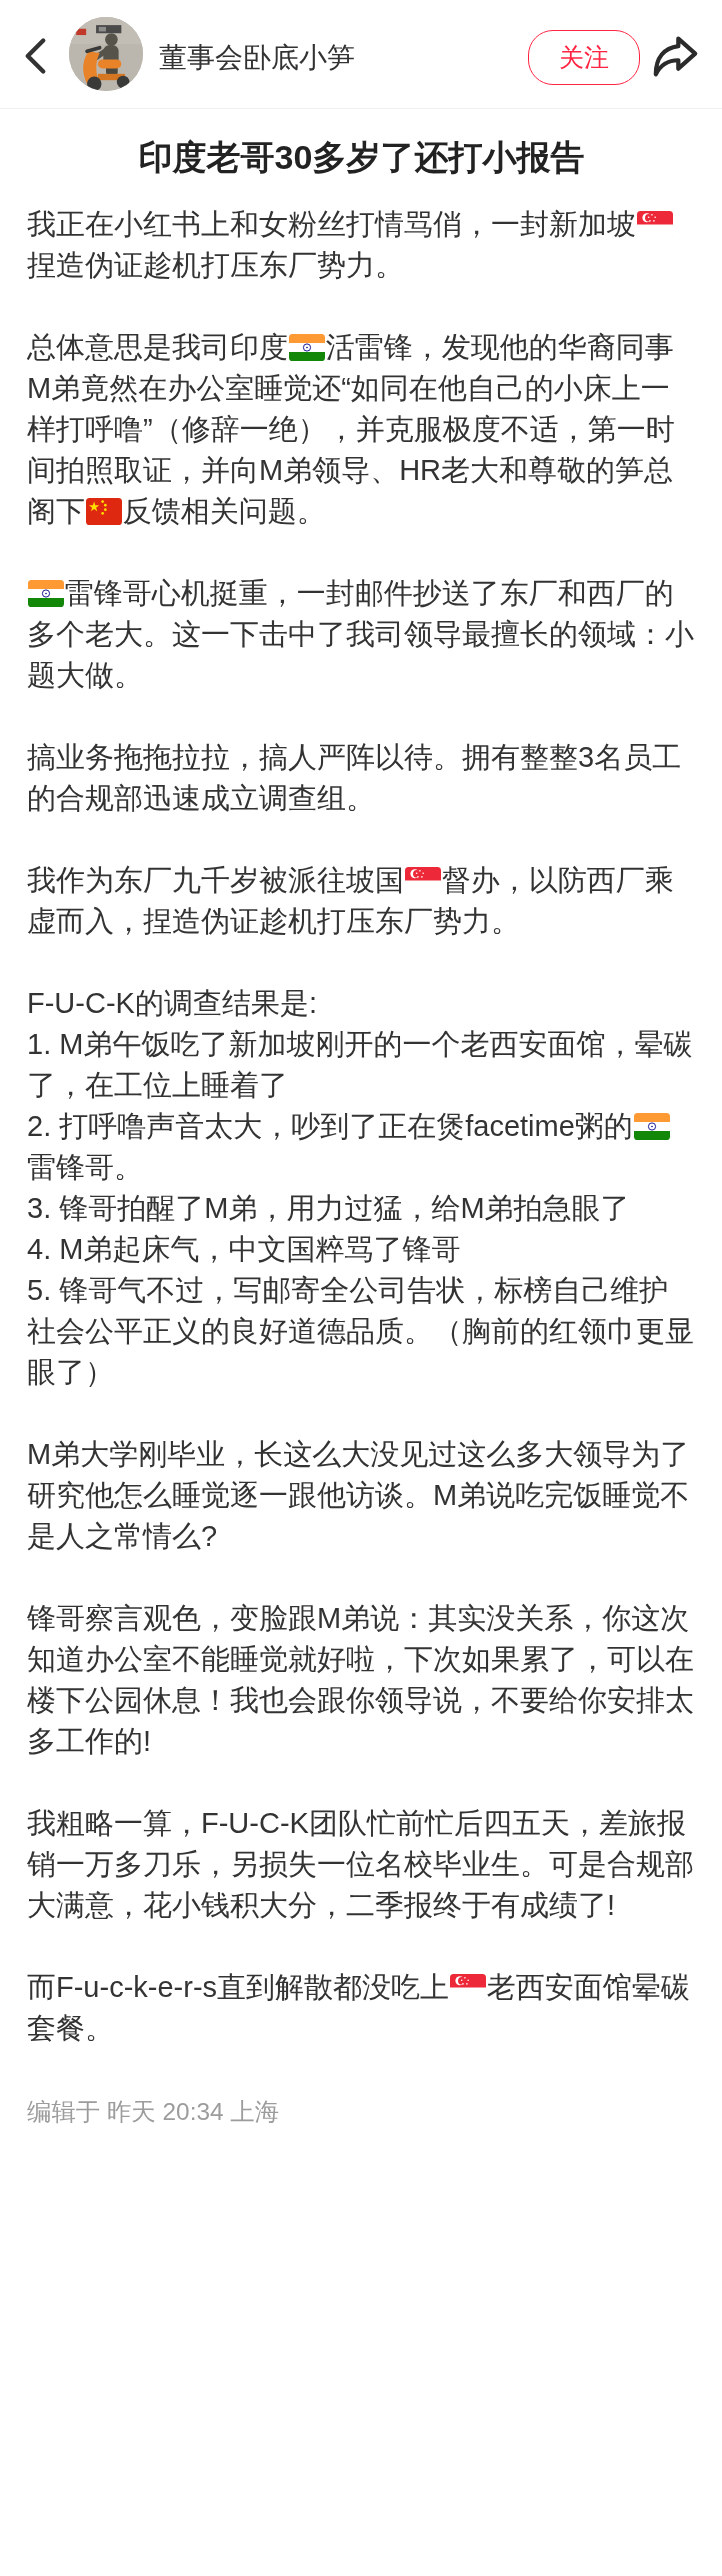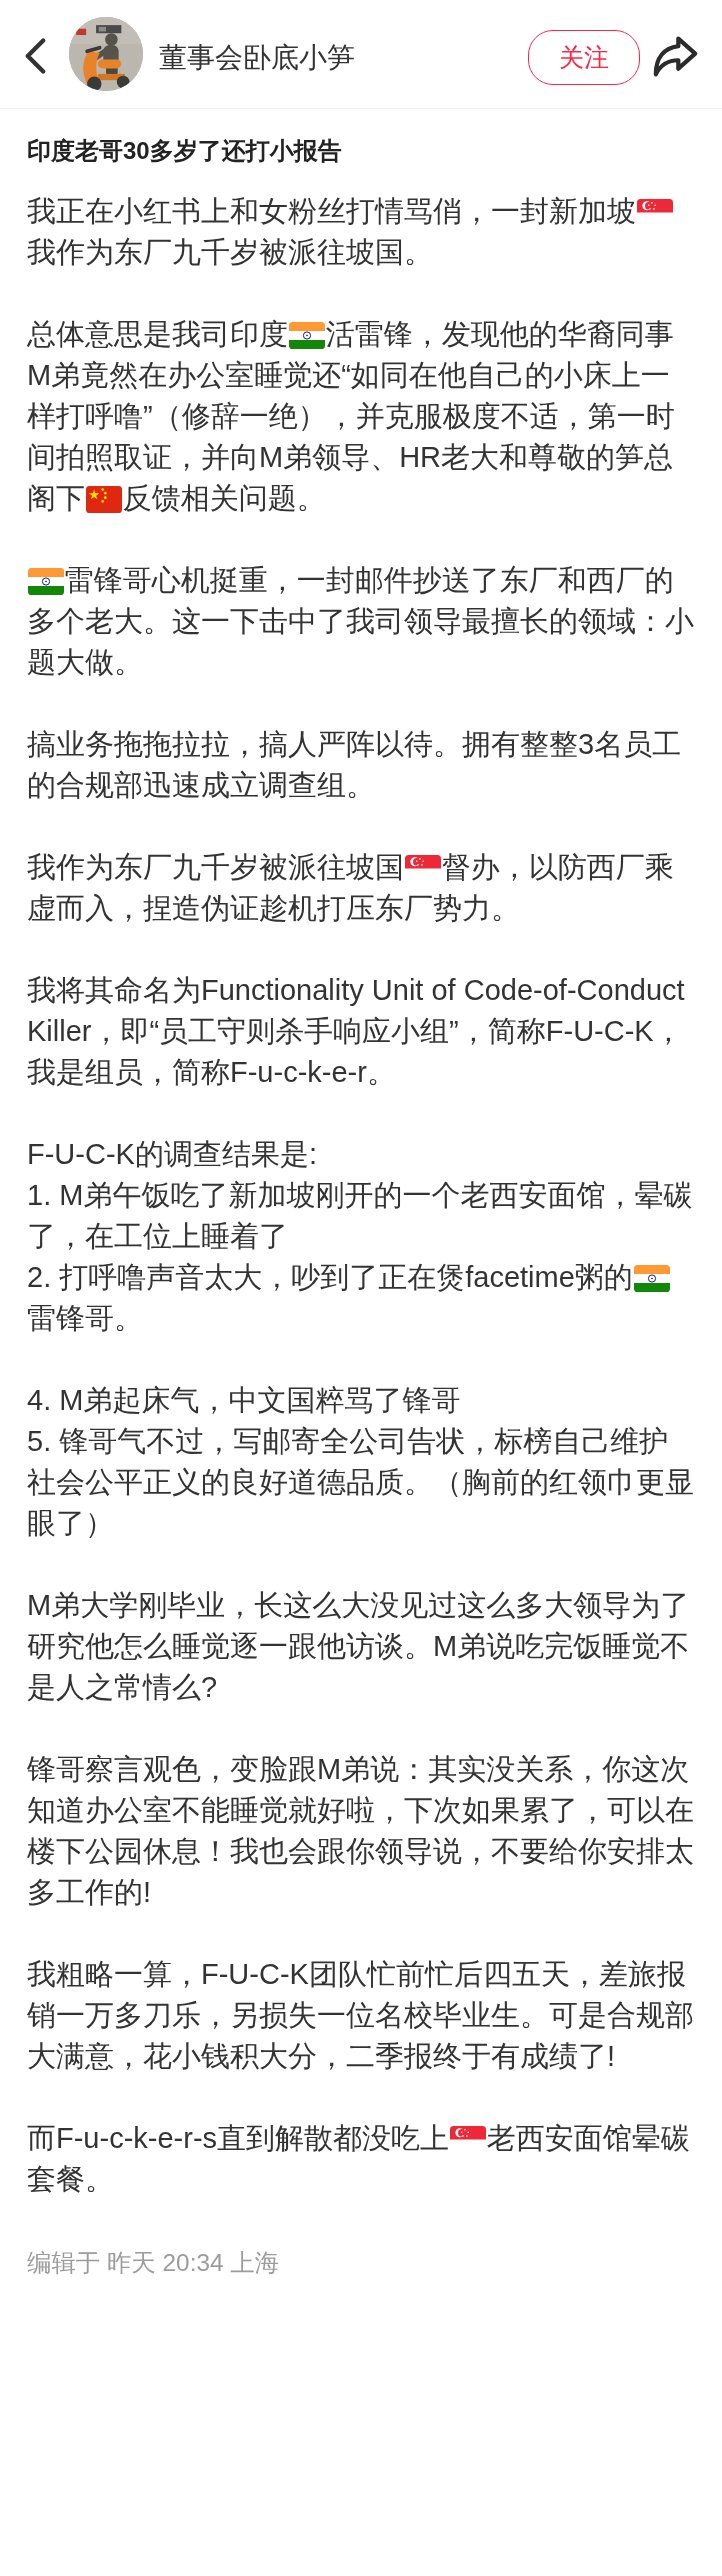"印度老哥30多岁了还打小报告" .post-title { font-size: 24px -> 34px; text-align: none -> center }
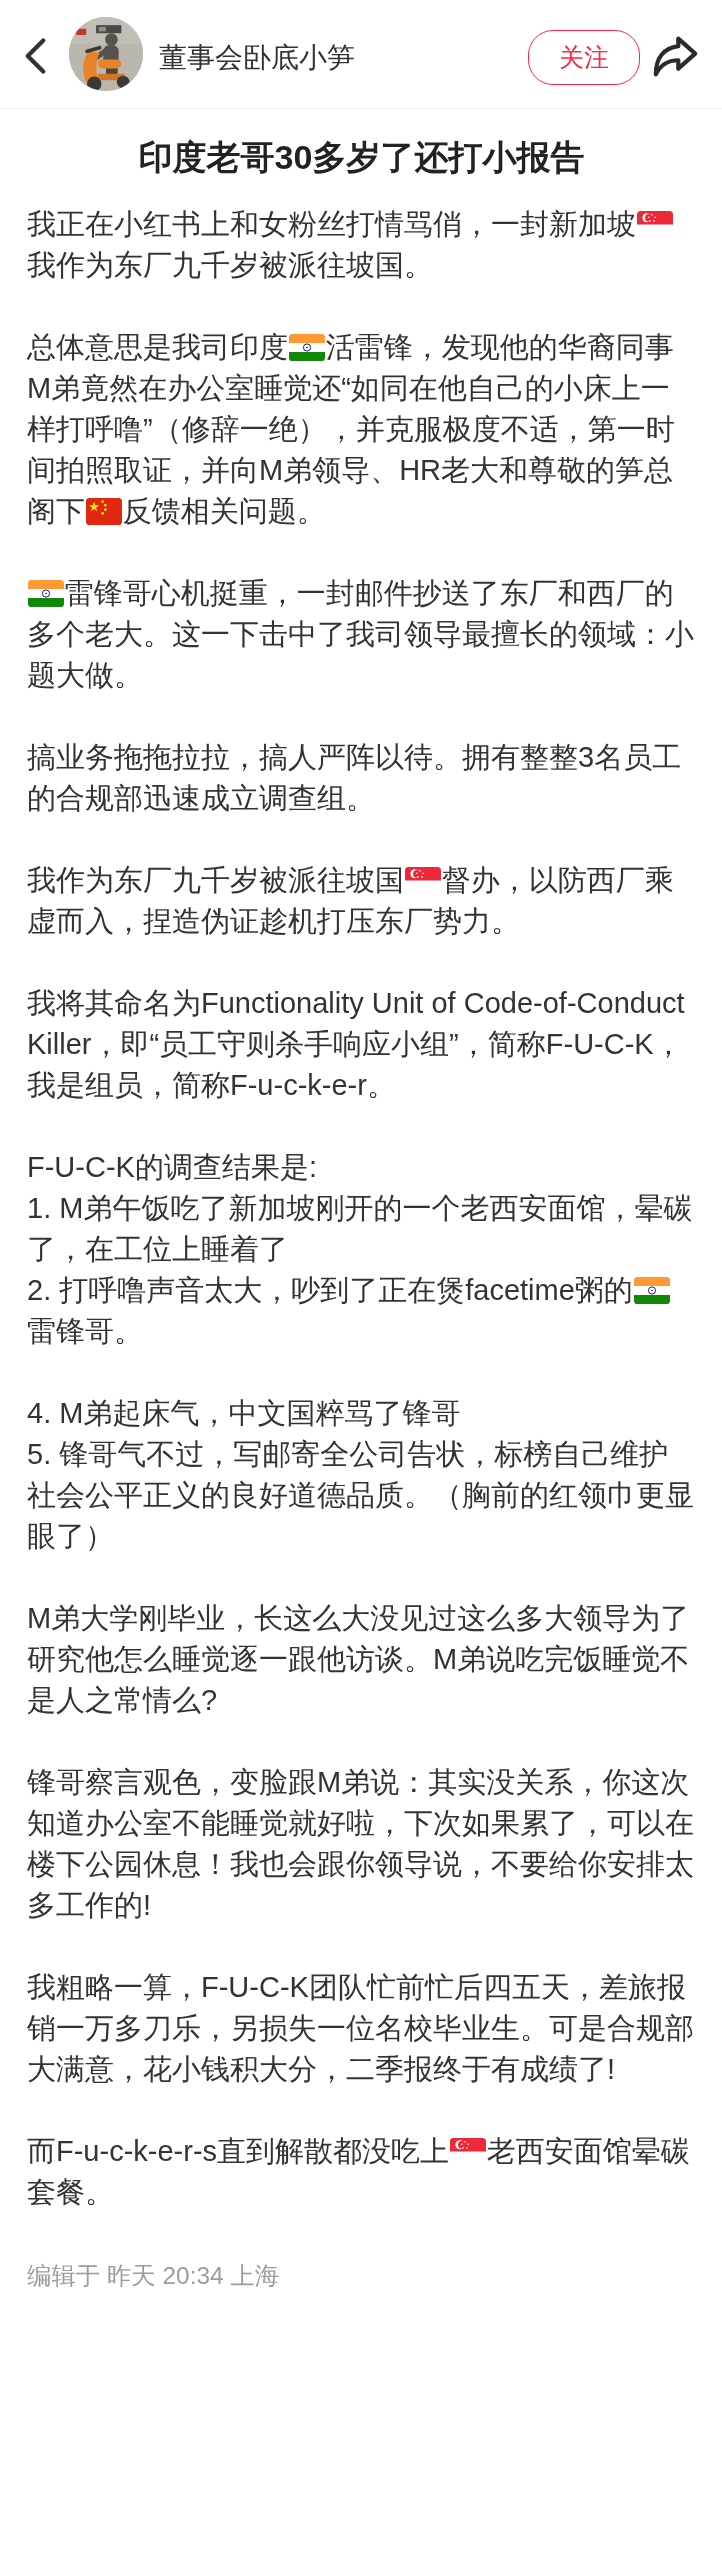"我作为东厂九千岁被派往坡国。" span { text: 我作为东厂九千岁被派往坡国 -> 捏造伪证趁机打压东厂势力 }
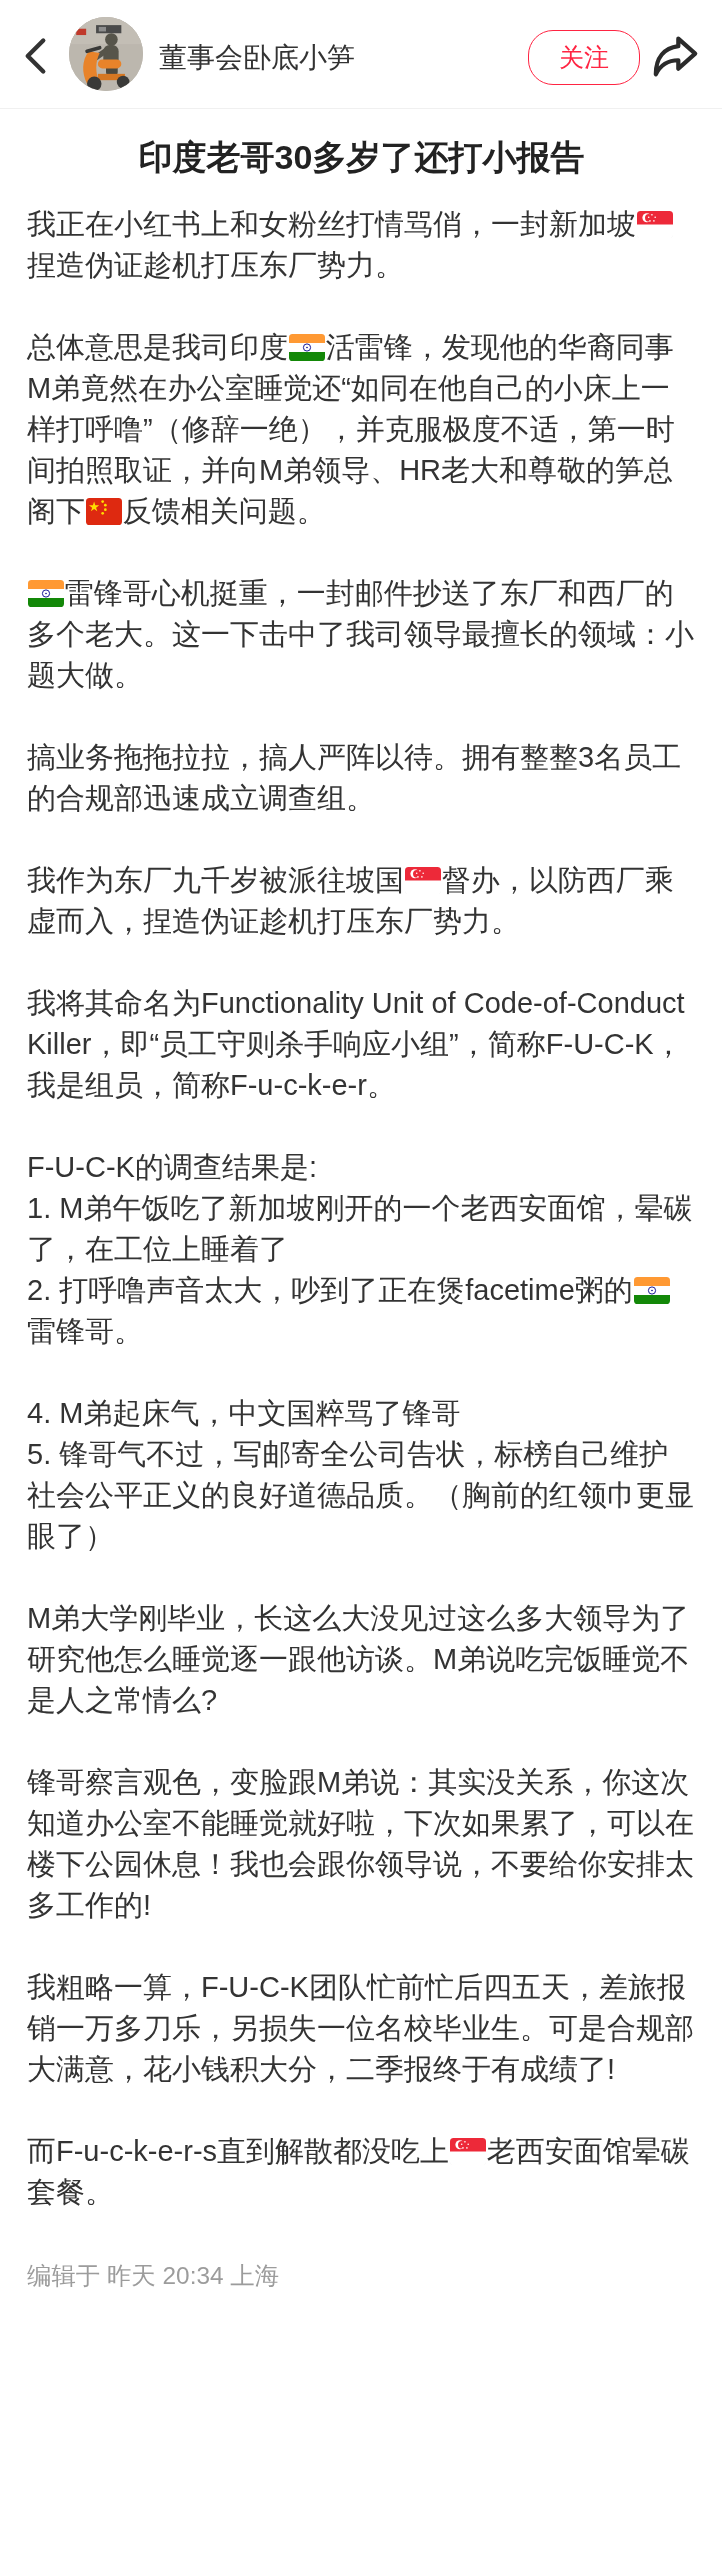"我将其命名为Functionality Unit of" div.para { html: <div><span>我将其命名为Functionality Unit of Code-of-Conduct Killer，即“员工守则杀手响应小组”，简称F-U-C-K，我是组员，简称F-u-c-k-e-r。</span></div> -> none }
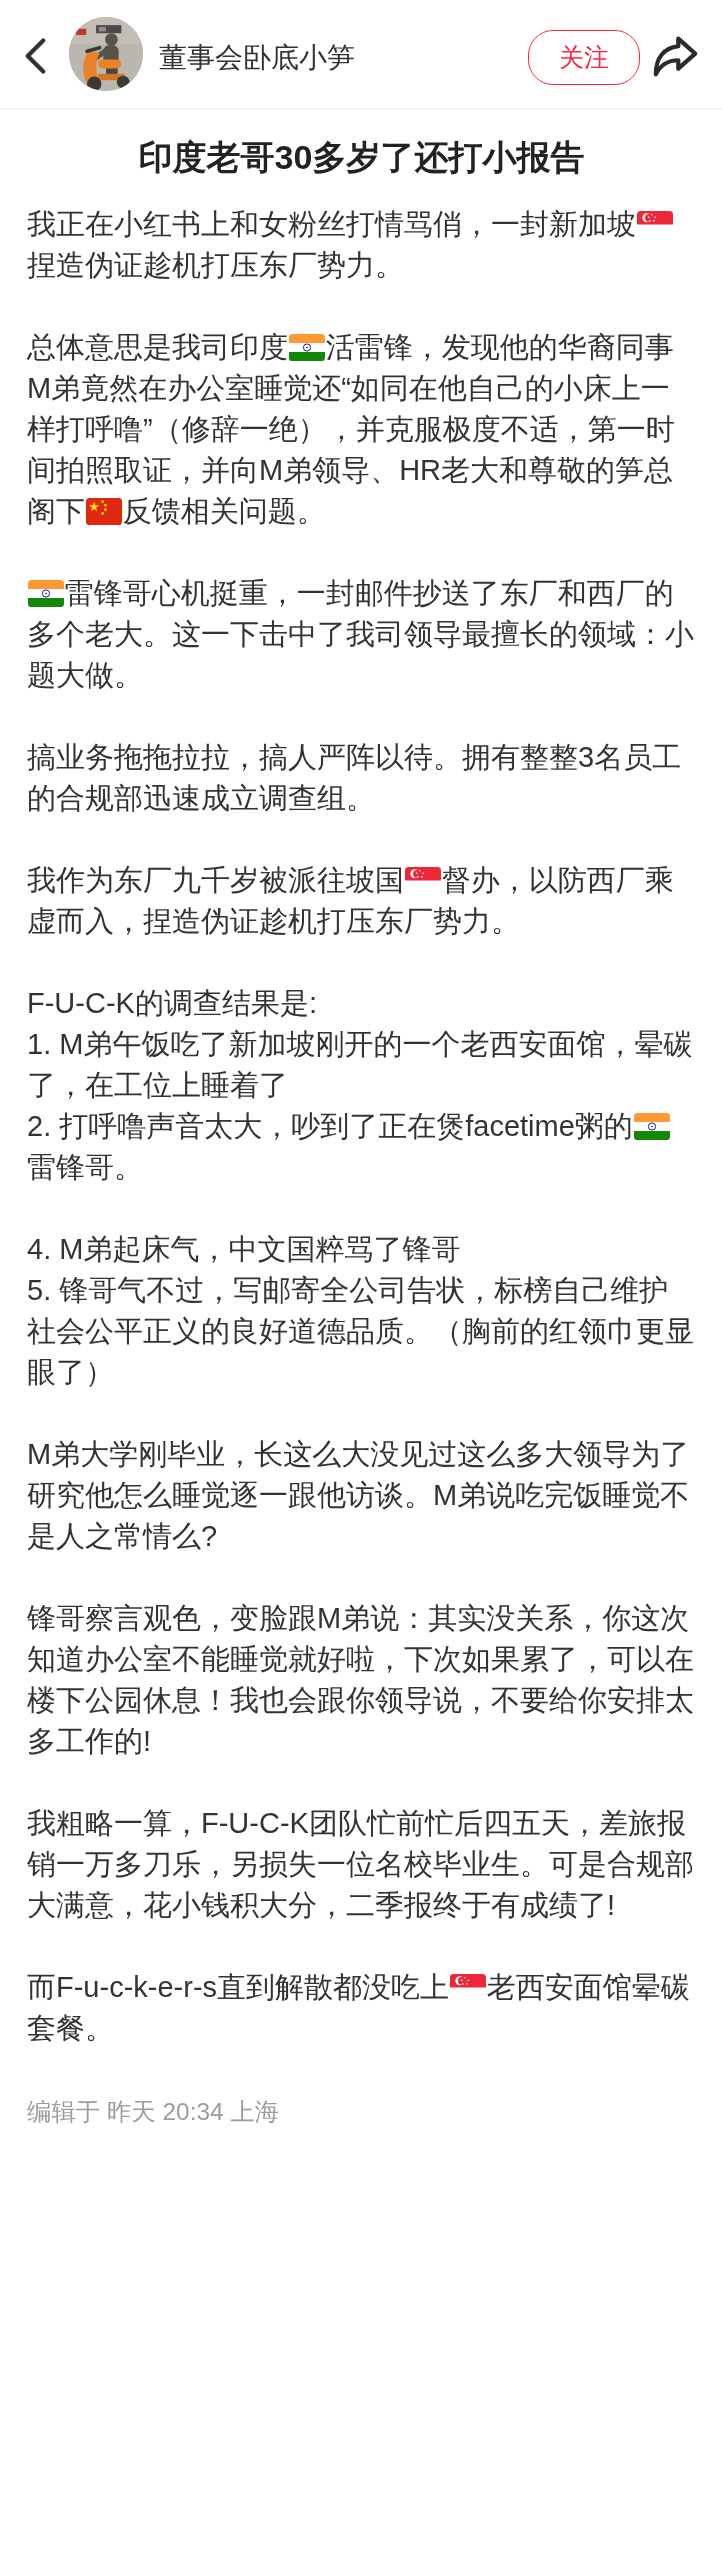"3. 锋哥拍醒了M弟，用力过猛，给M弟拍急眼了" span { html: none -> <span>3. 锋哥拍醒了M弟，用力过猛，给M弟拍急眼了</span> }
